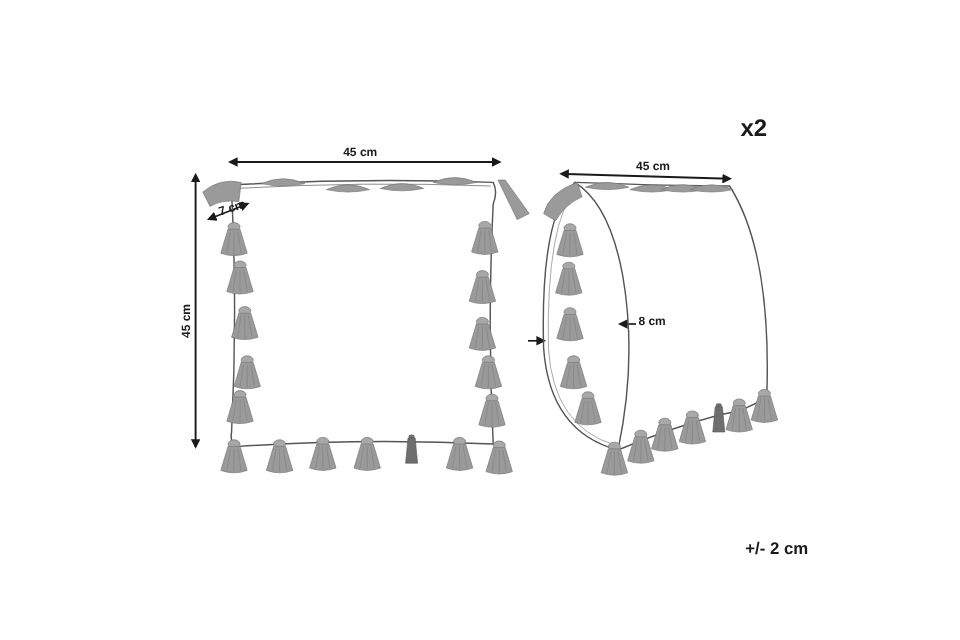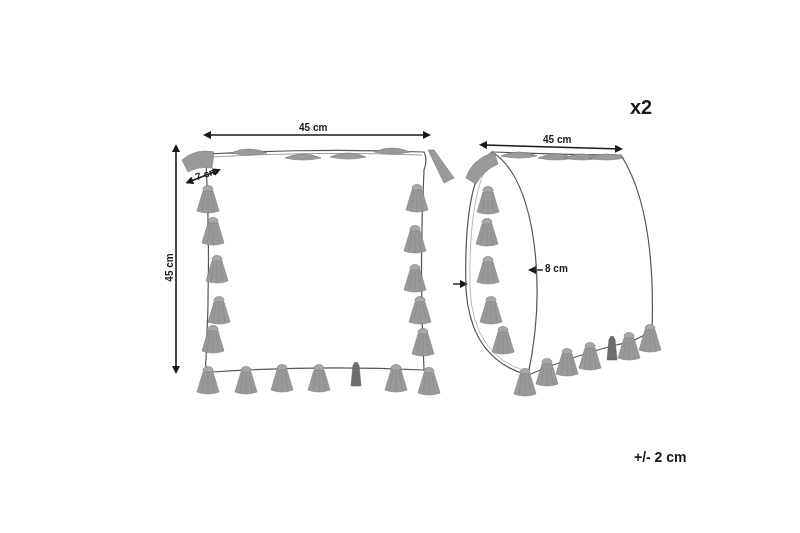"x2" .canvas { left: 16px -> 3px }
